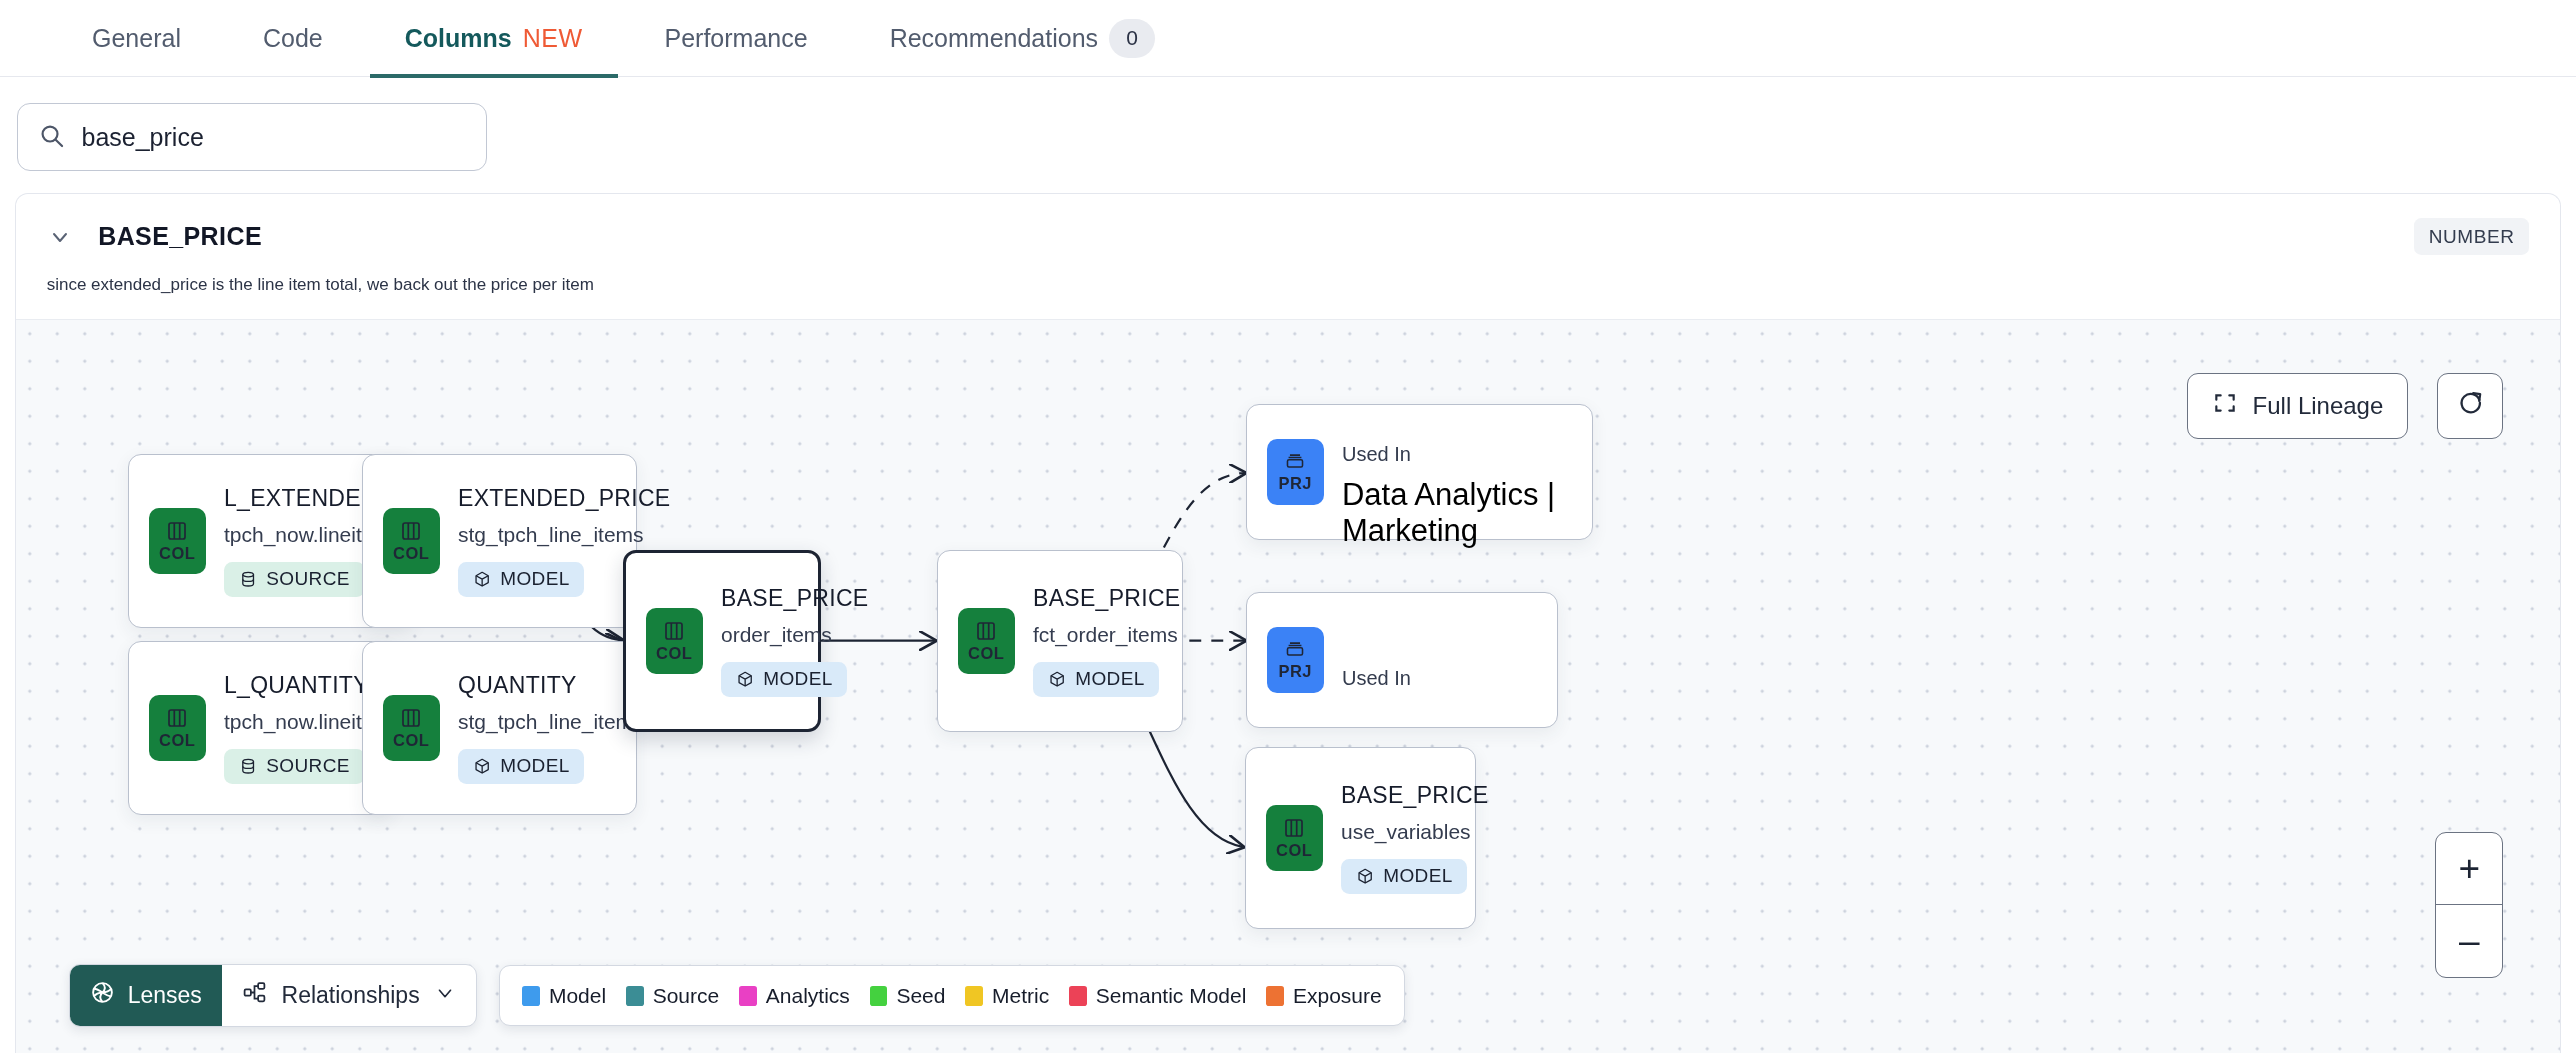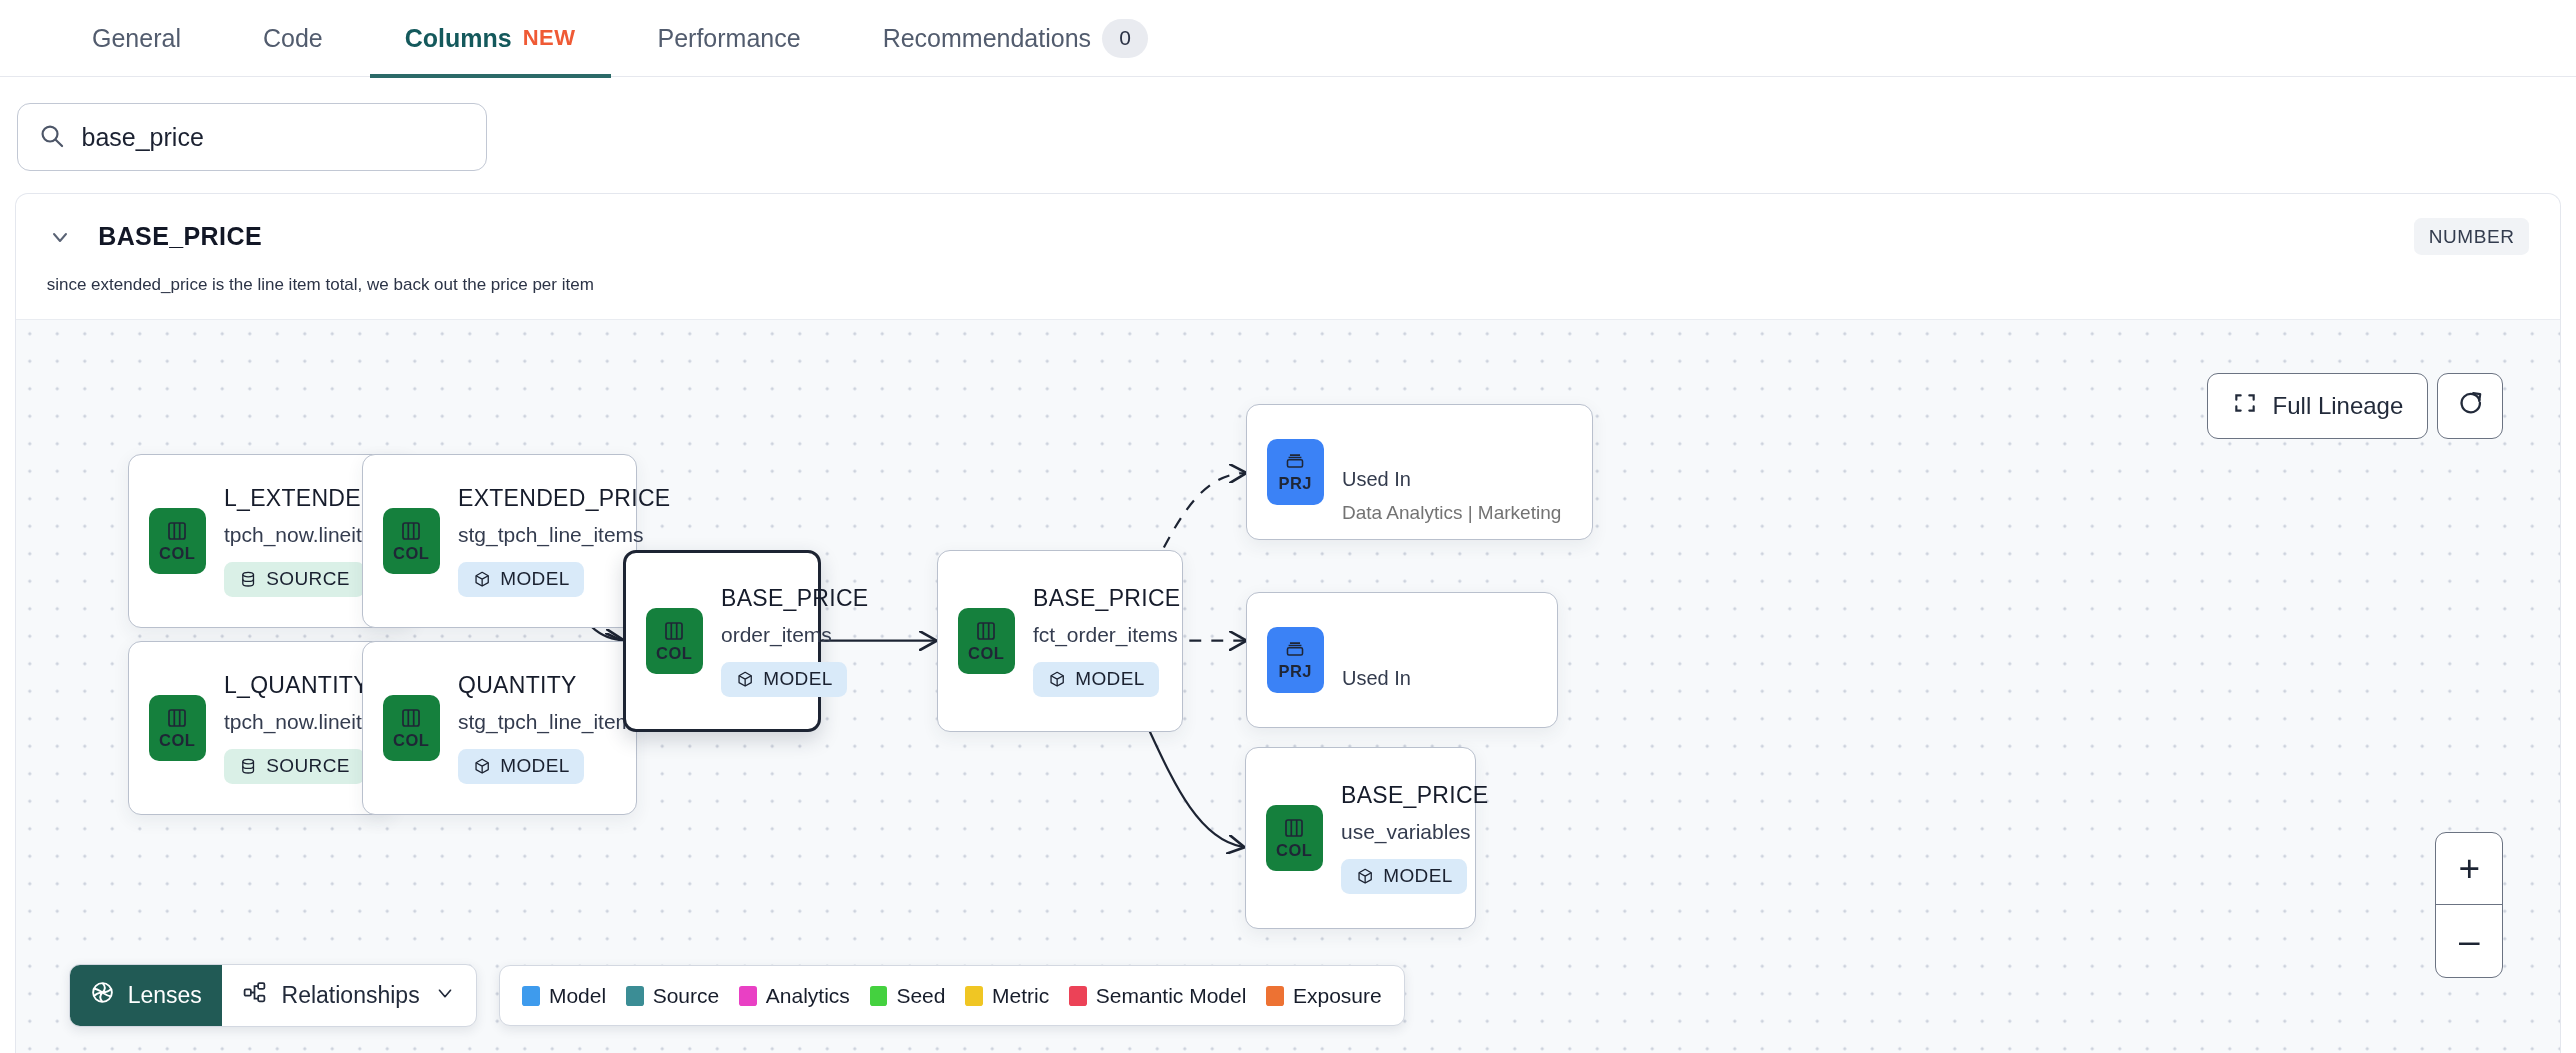"NEW" .tab-new { font-size: 22px -> 25px; font-weight: 700 -> 400 }
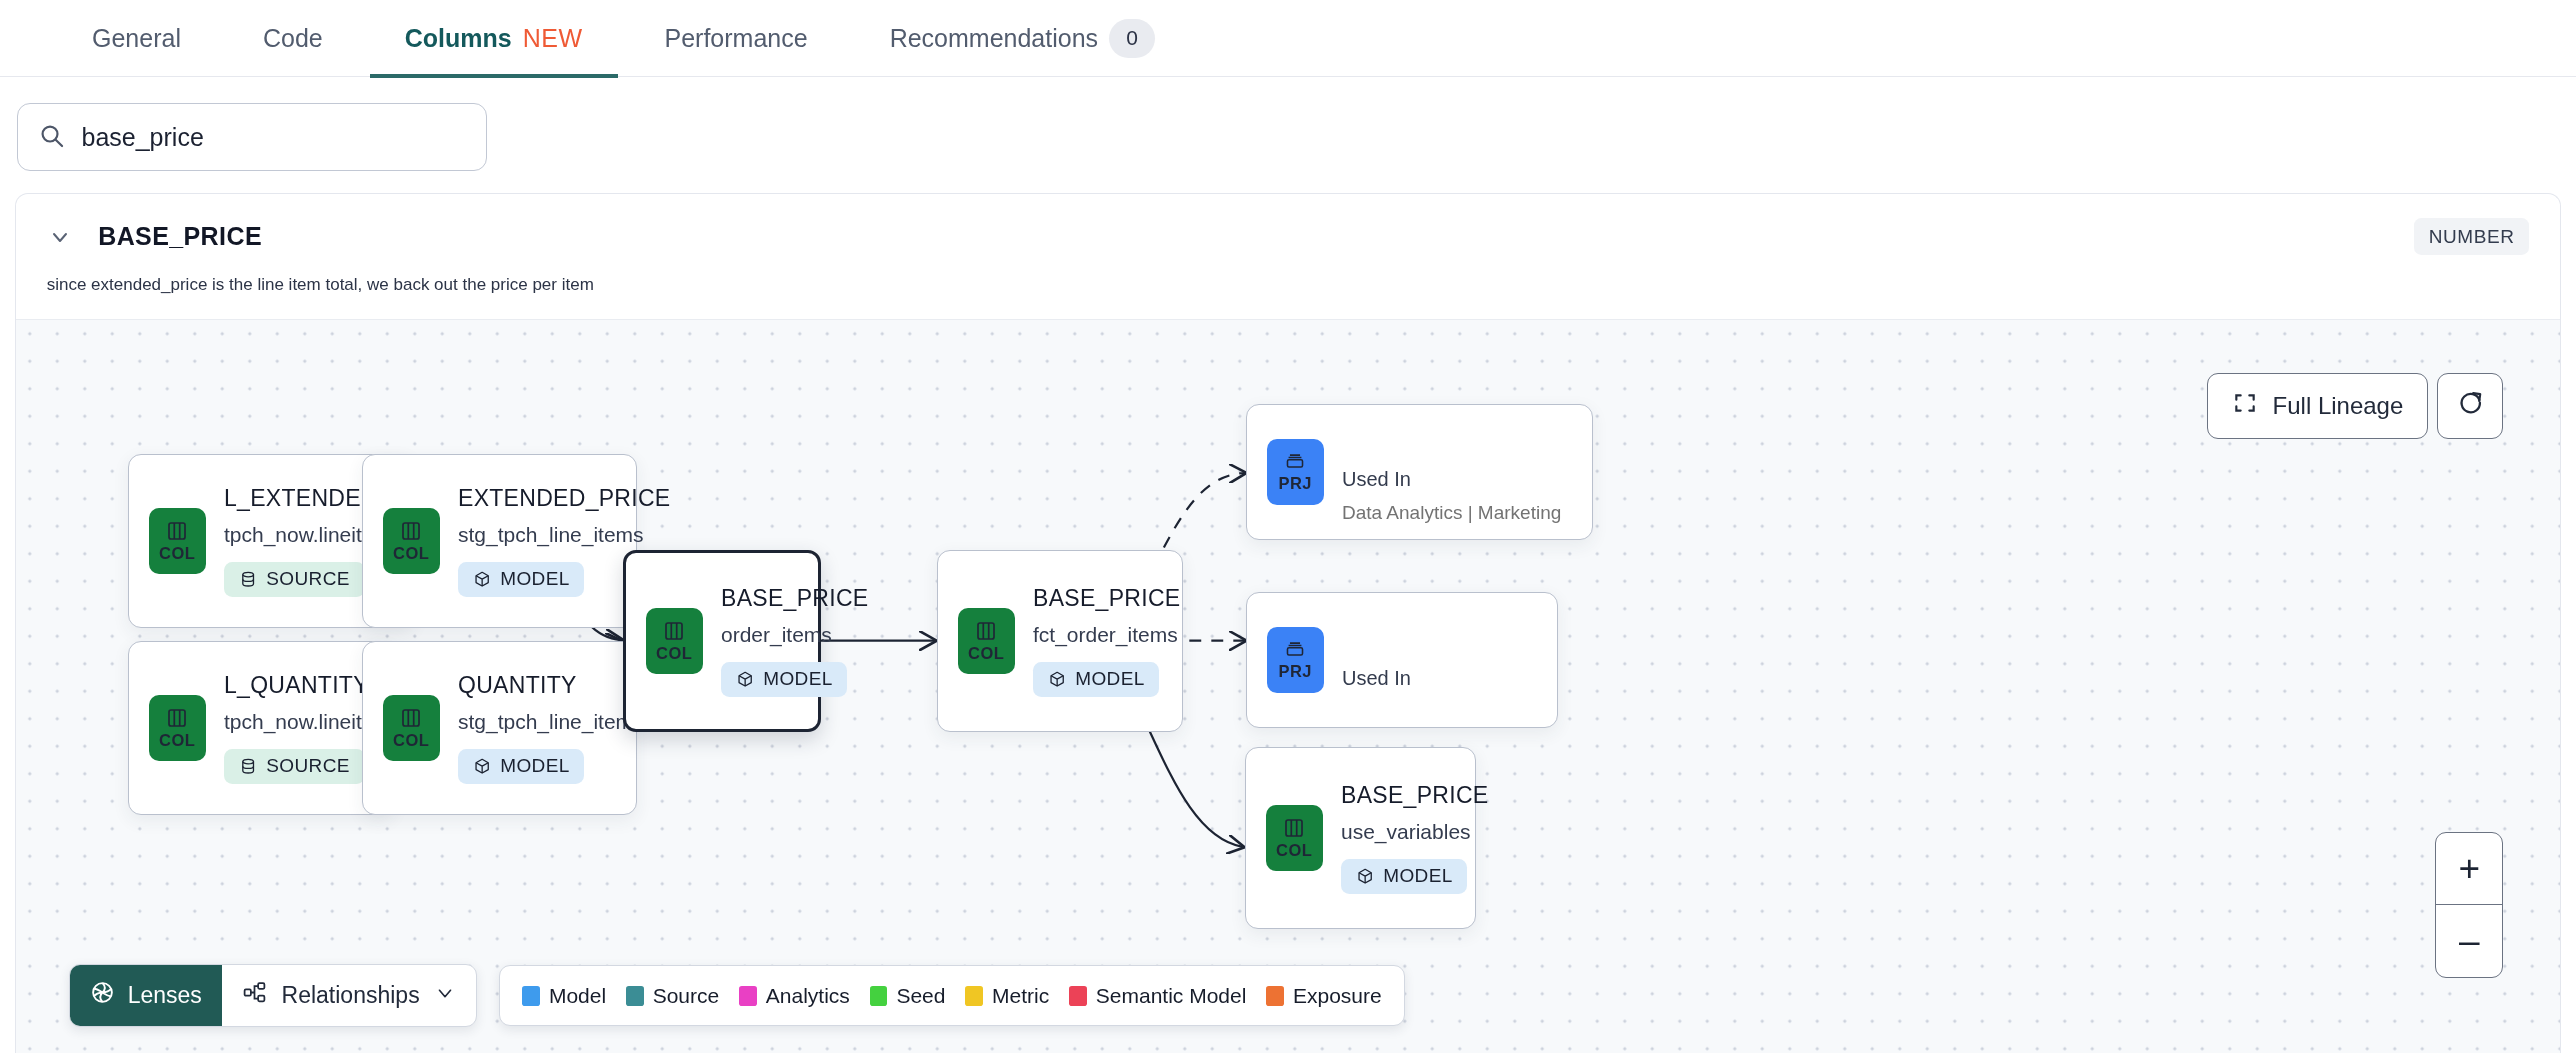"Full Lineage" .topright { gap: 9px -> 29px }
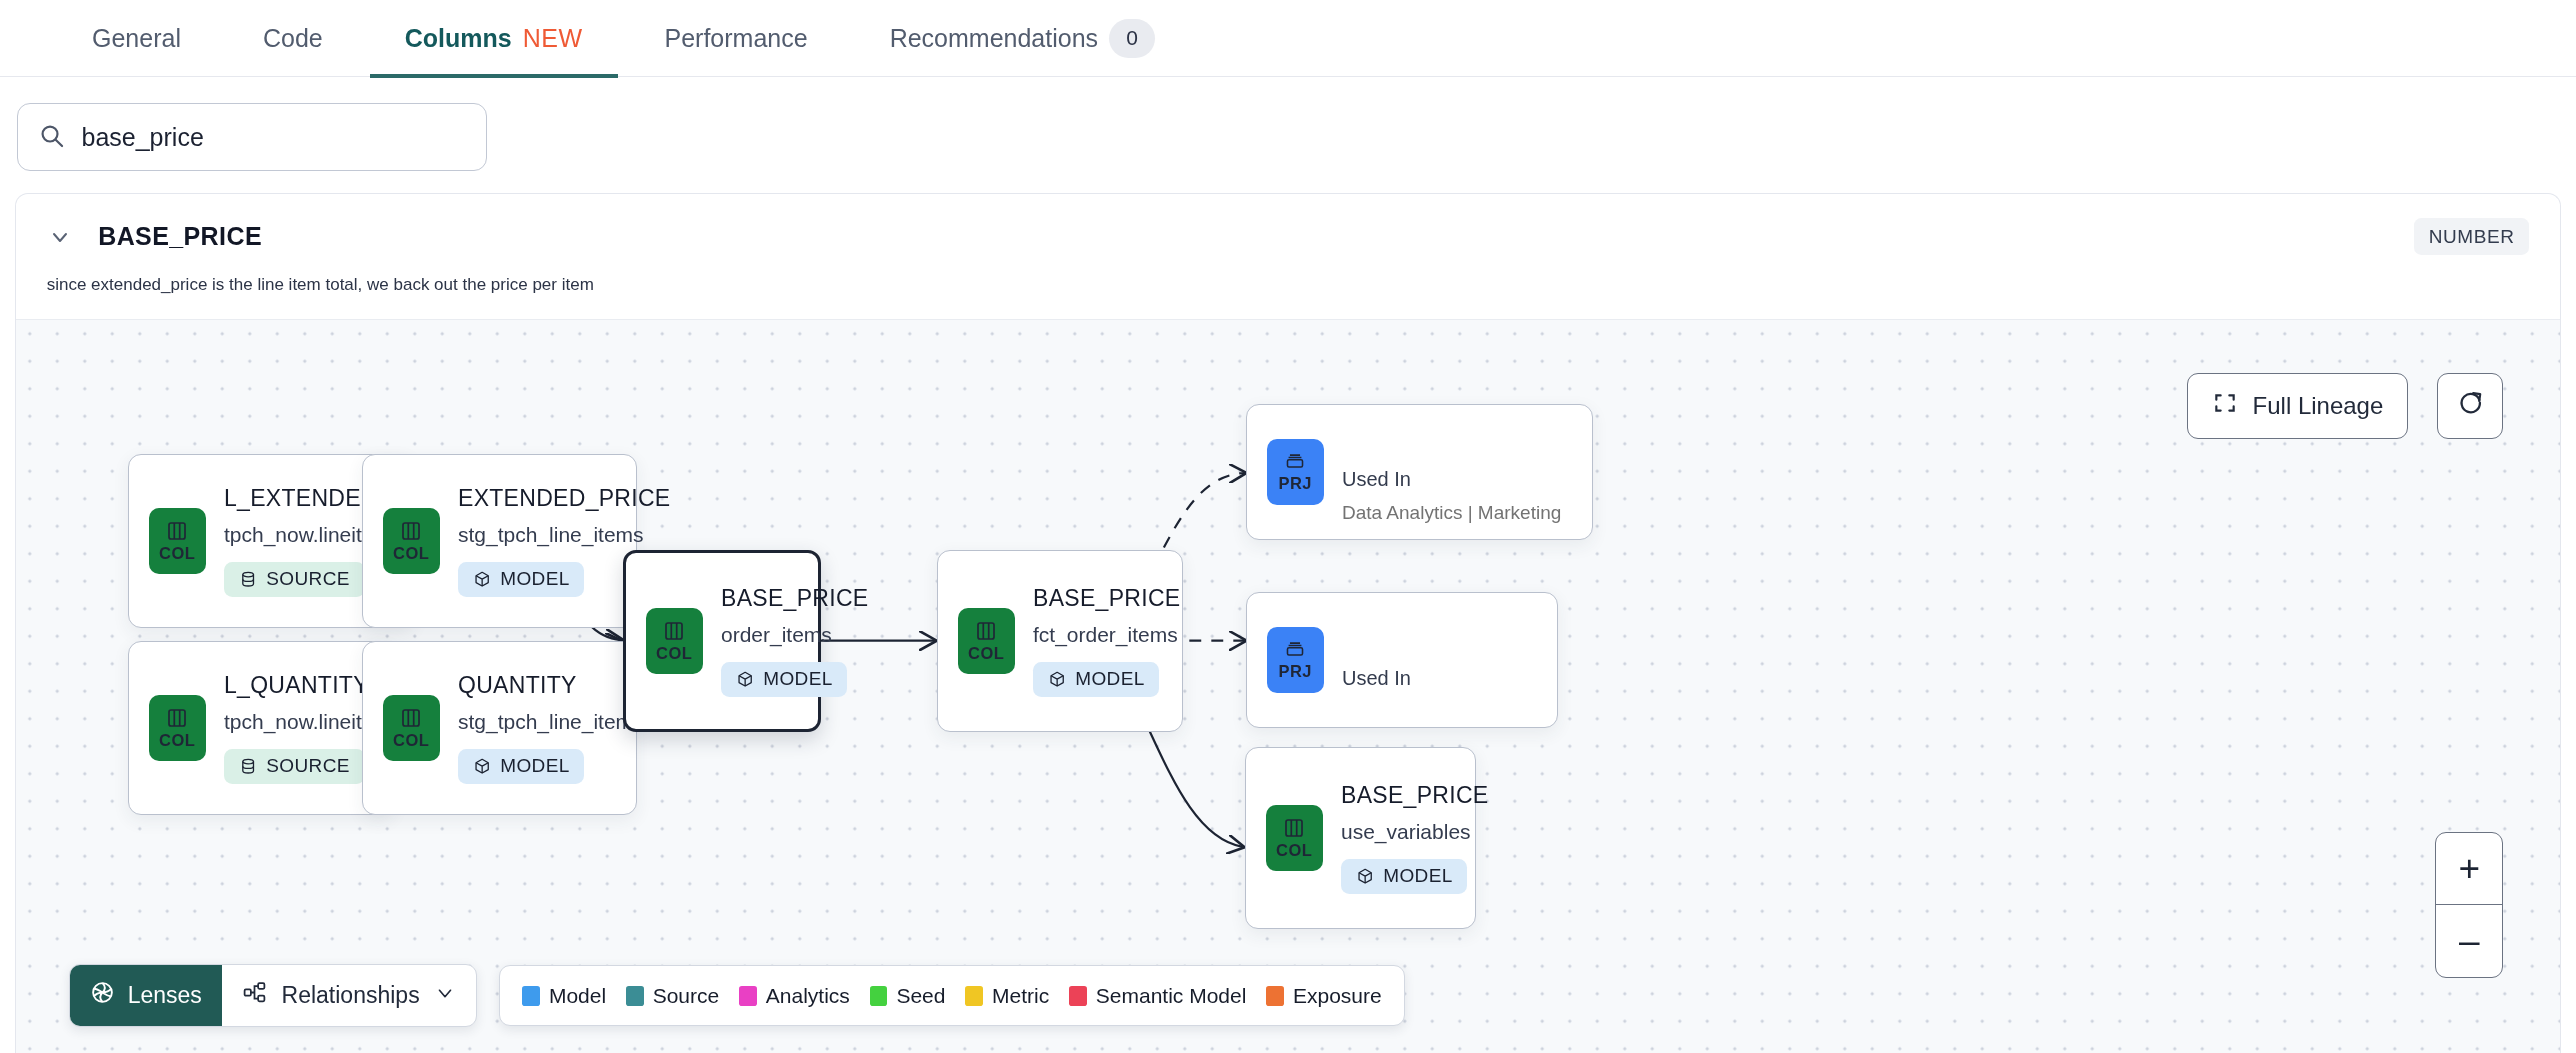"Data Analytics | Marketing" .prj-name { color: #737373 -> #000000; font-size: 19px -> 31px }
